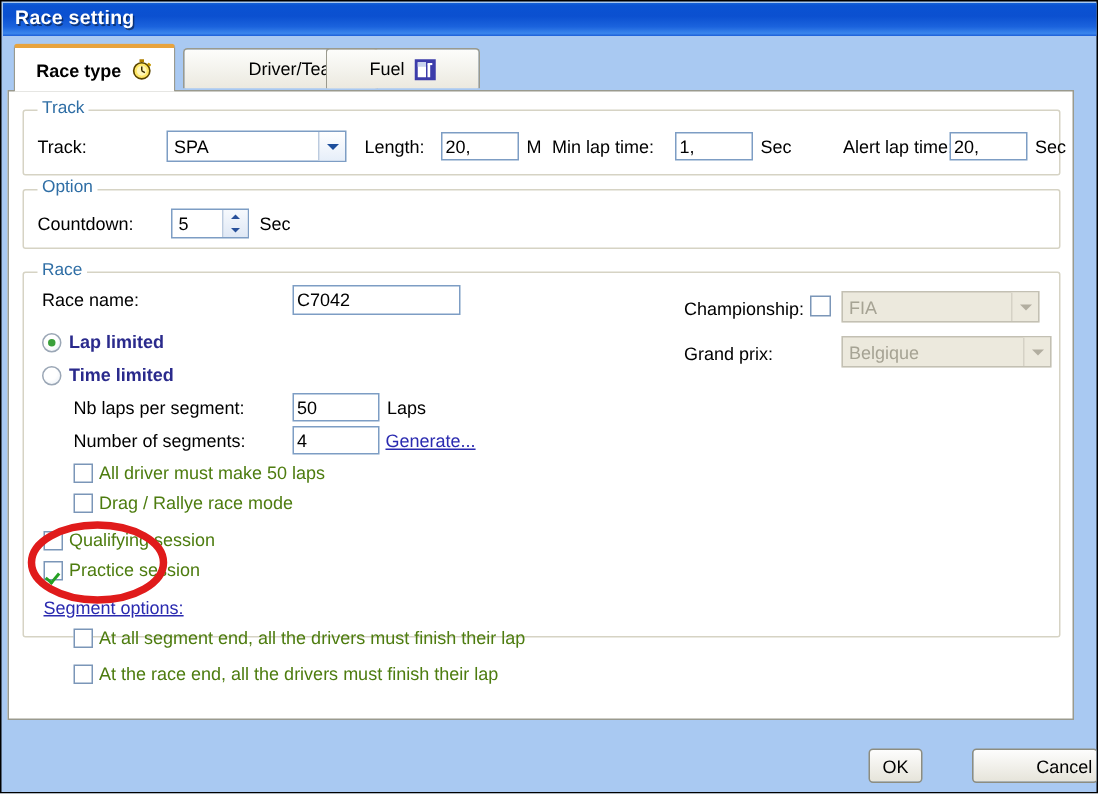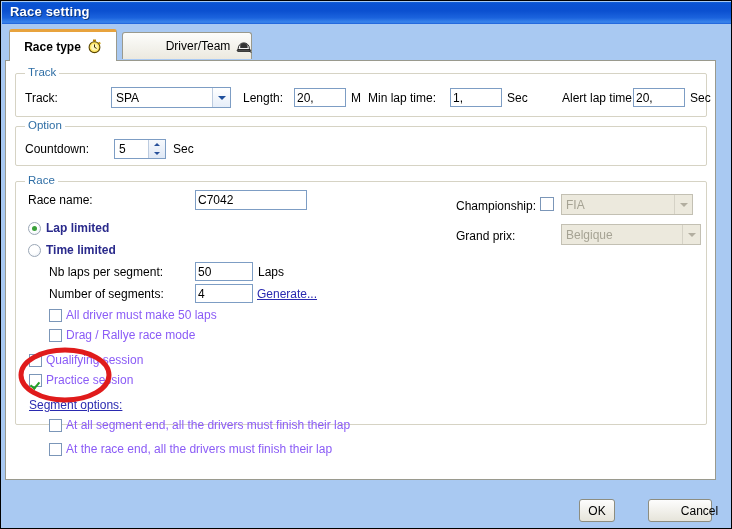"Fuel" div.tab { html: none -> <div> <span>Fuel</span> <span> <svg> <rect></rect> <rect></rect> <rect></rect> <rect></rect> <rect></rect> </svg> </span> </div> }
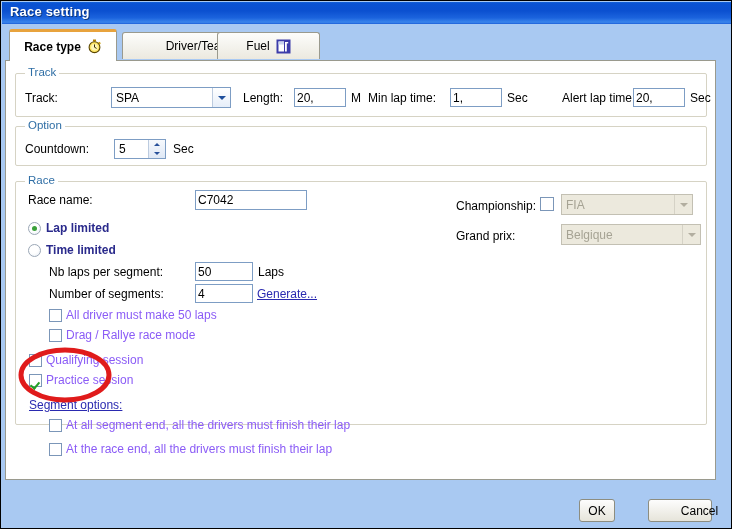"All driver must make 50" .cb-label { color: #8b5cf6 -> #4d7c0f }
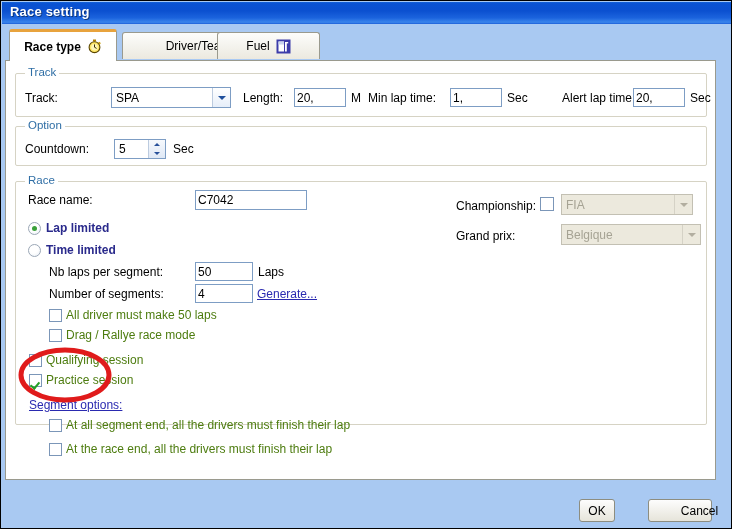"Cancel" div.btn { width: 64px -> 84px }
